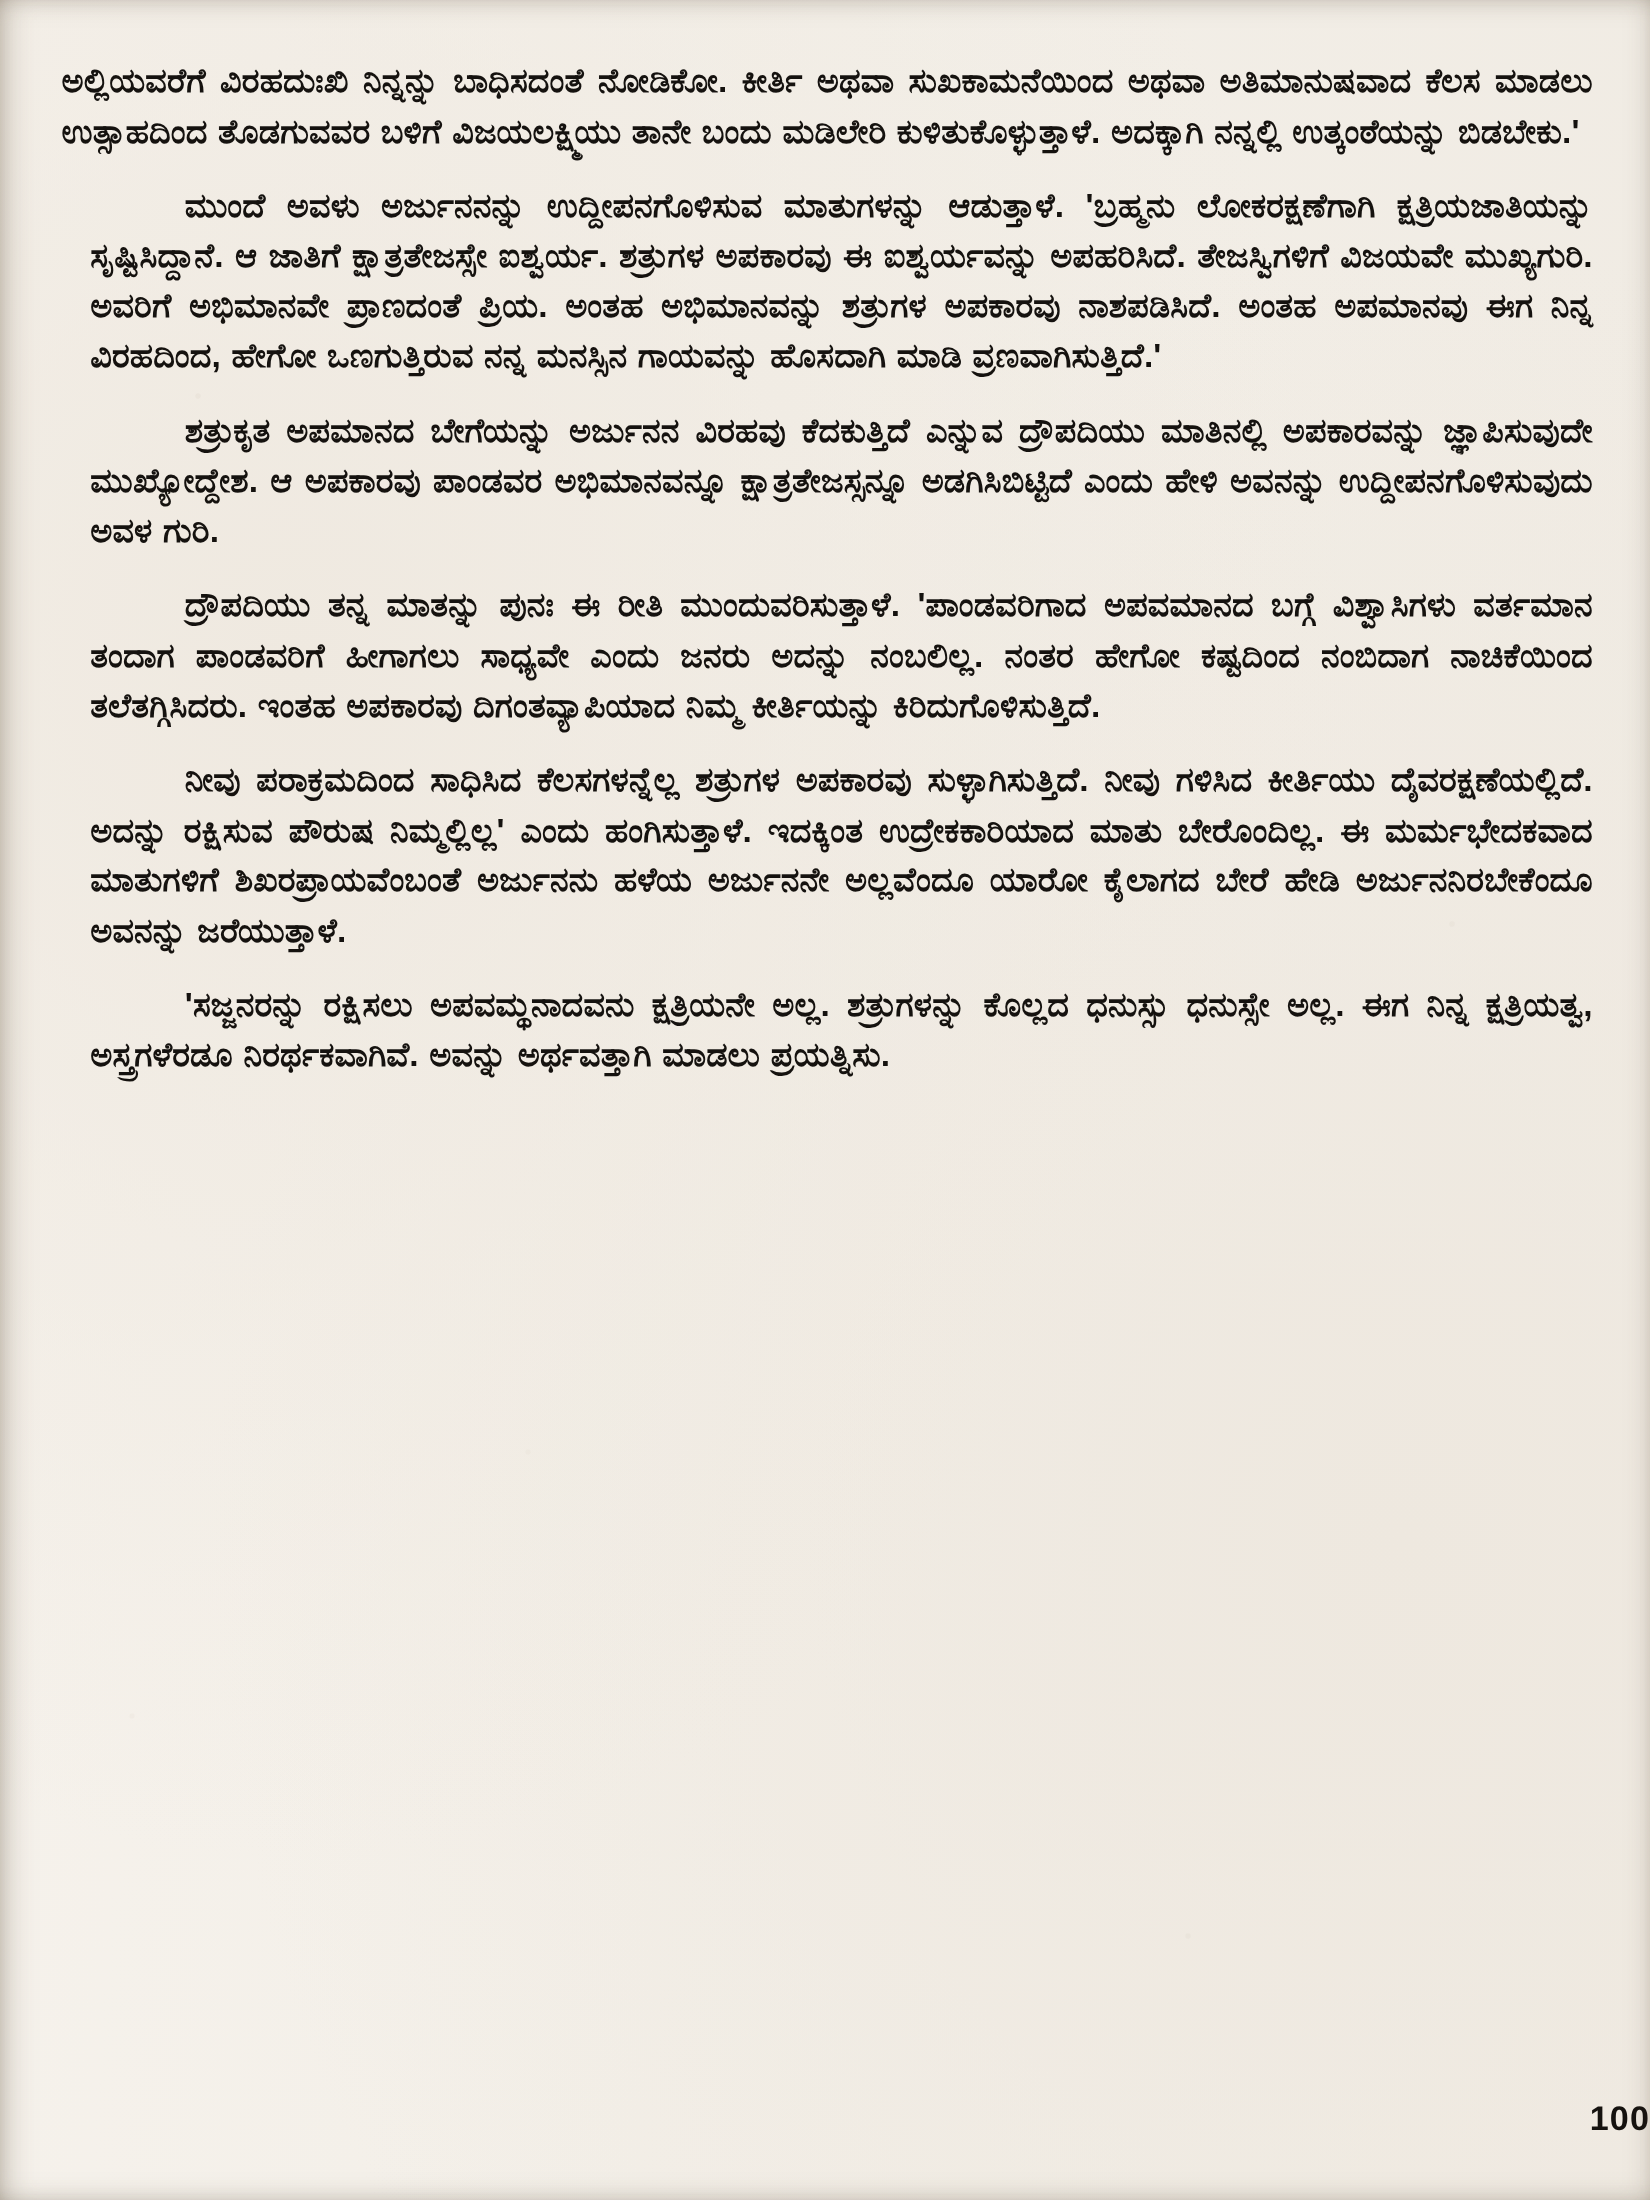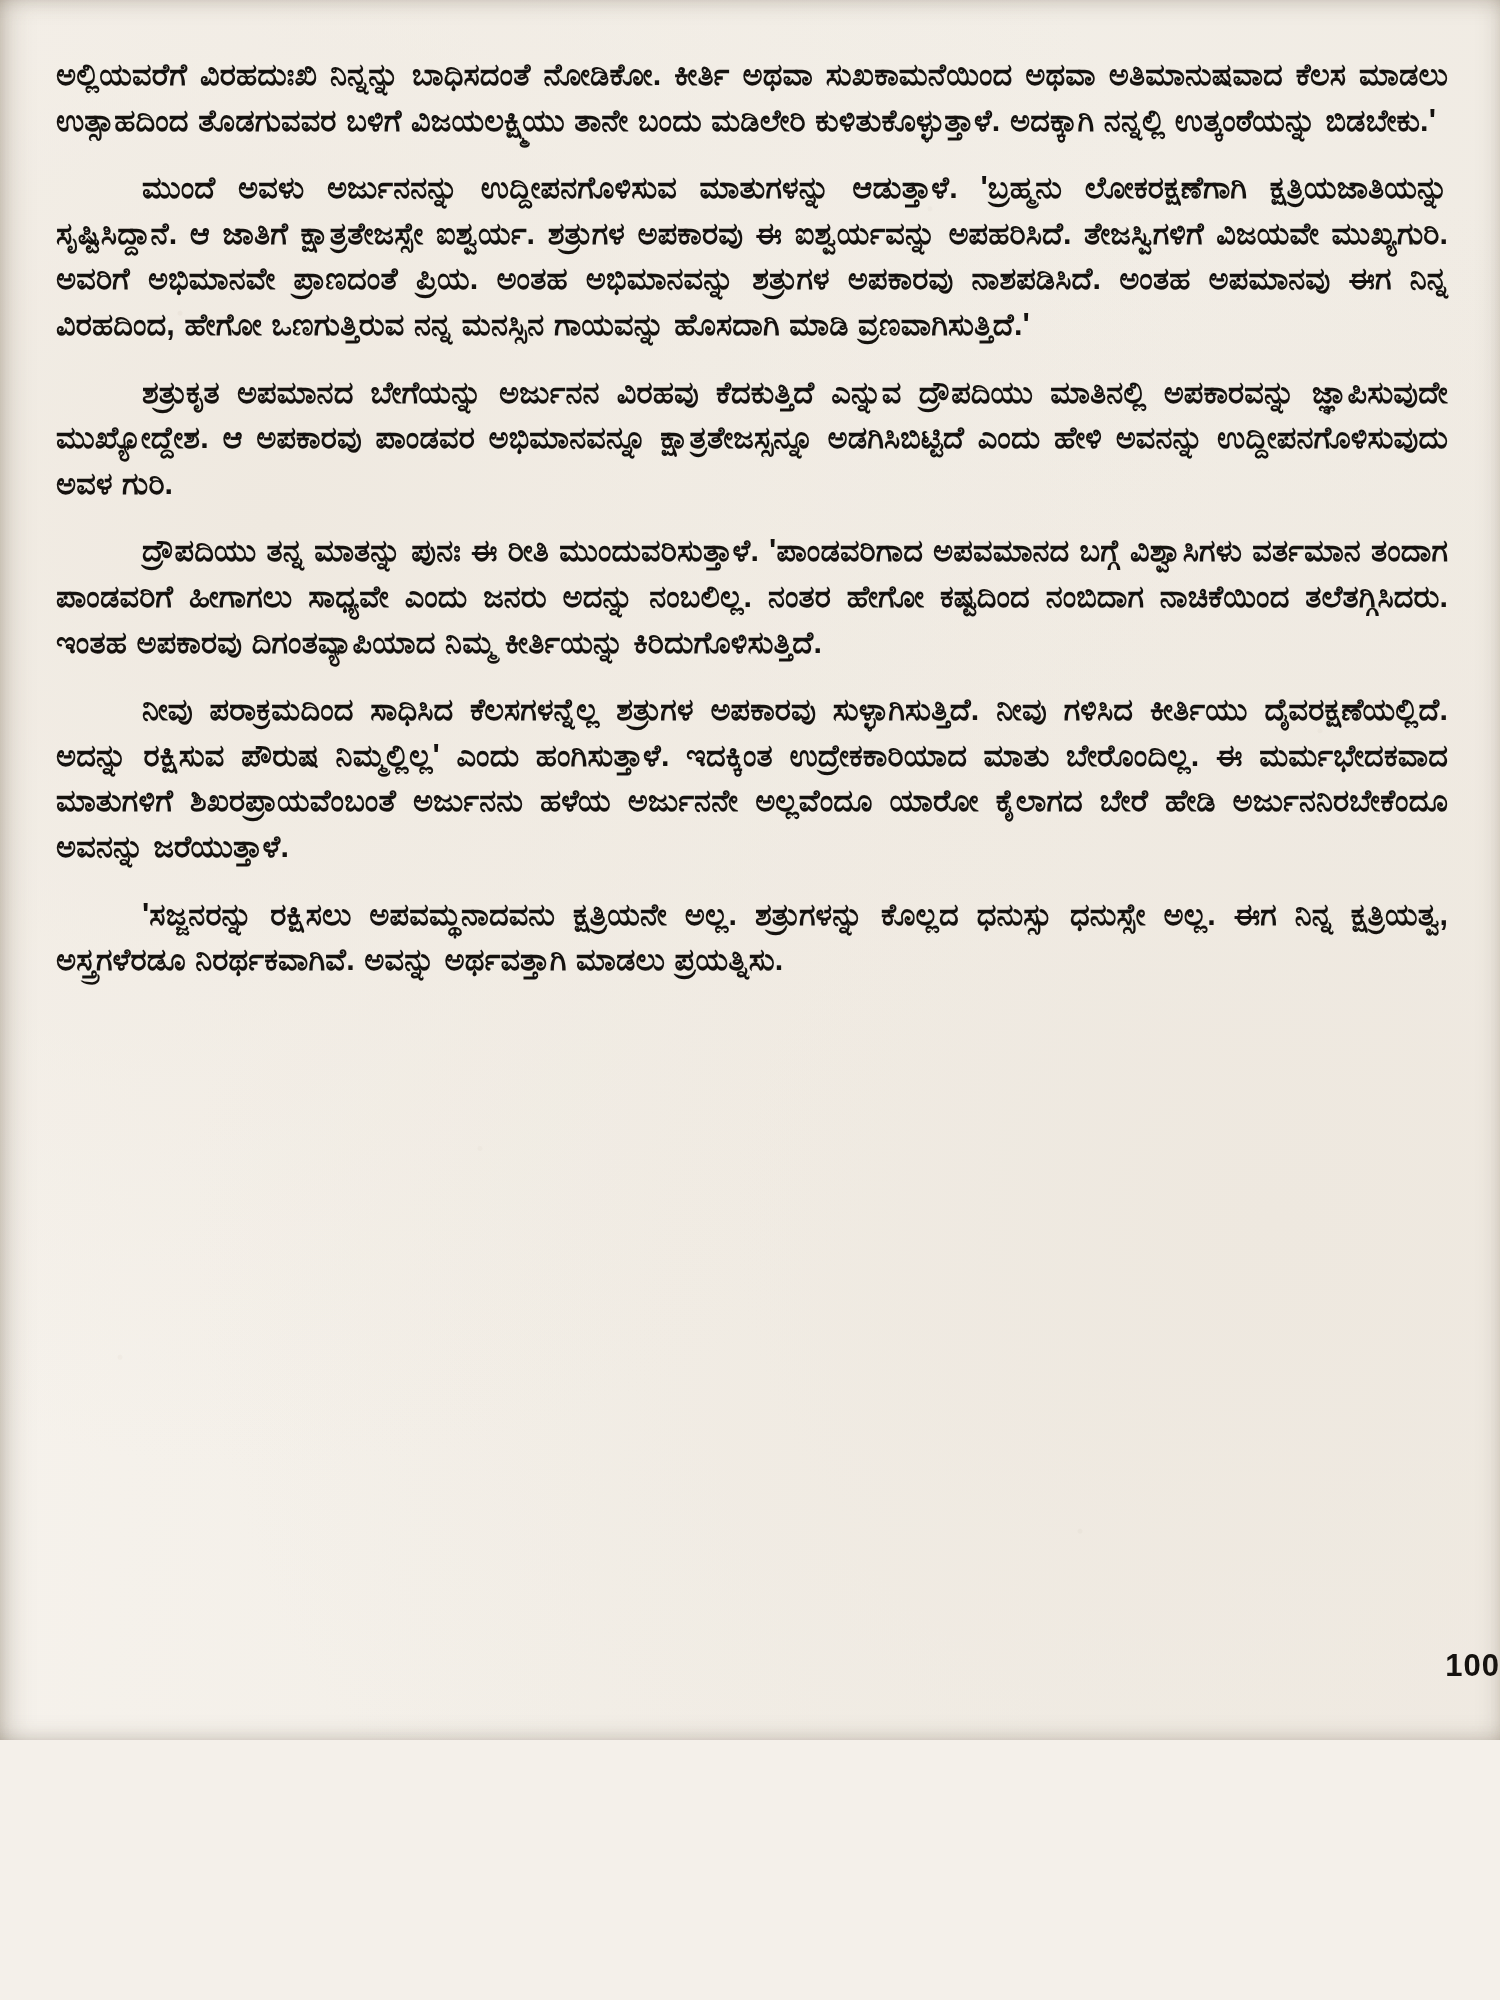"ಅಲ್ಲಿಯವರೆಗೆ ವಿರಹದುಃಖಿ ನಿನ್ನನ್ನು" .page { height: 1740px -> 2000px }
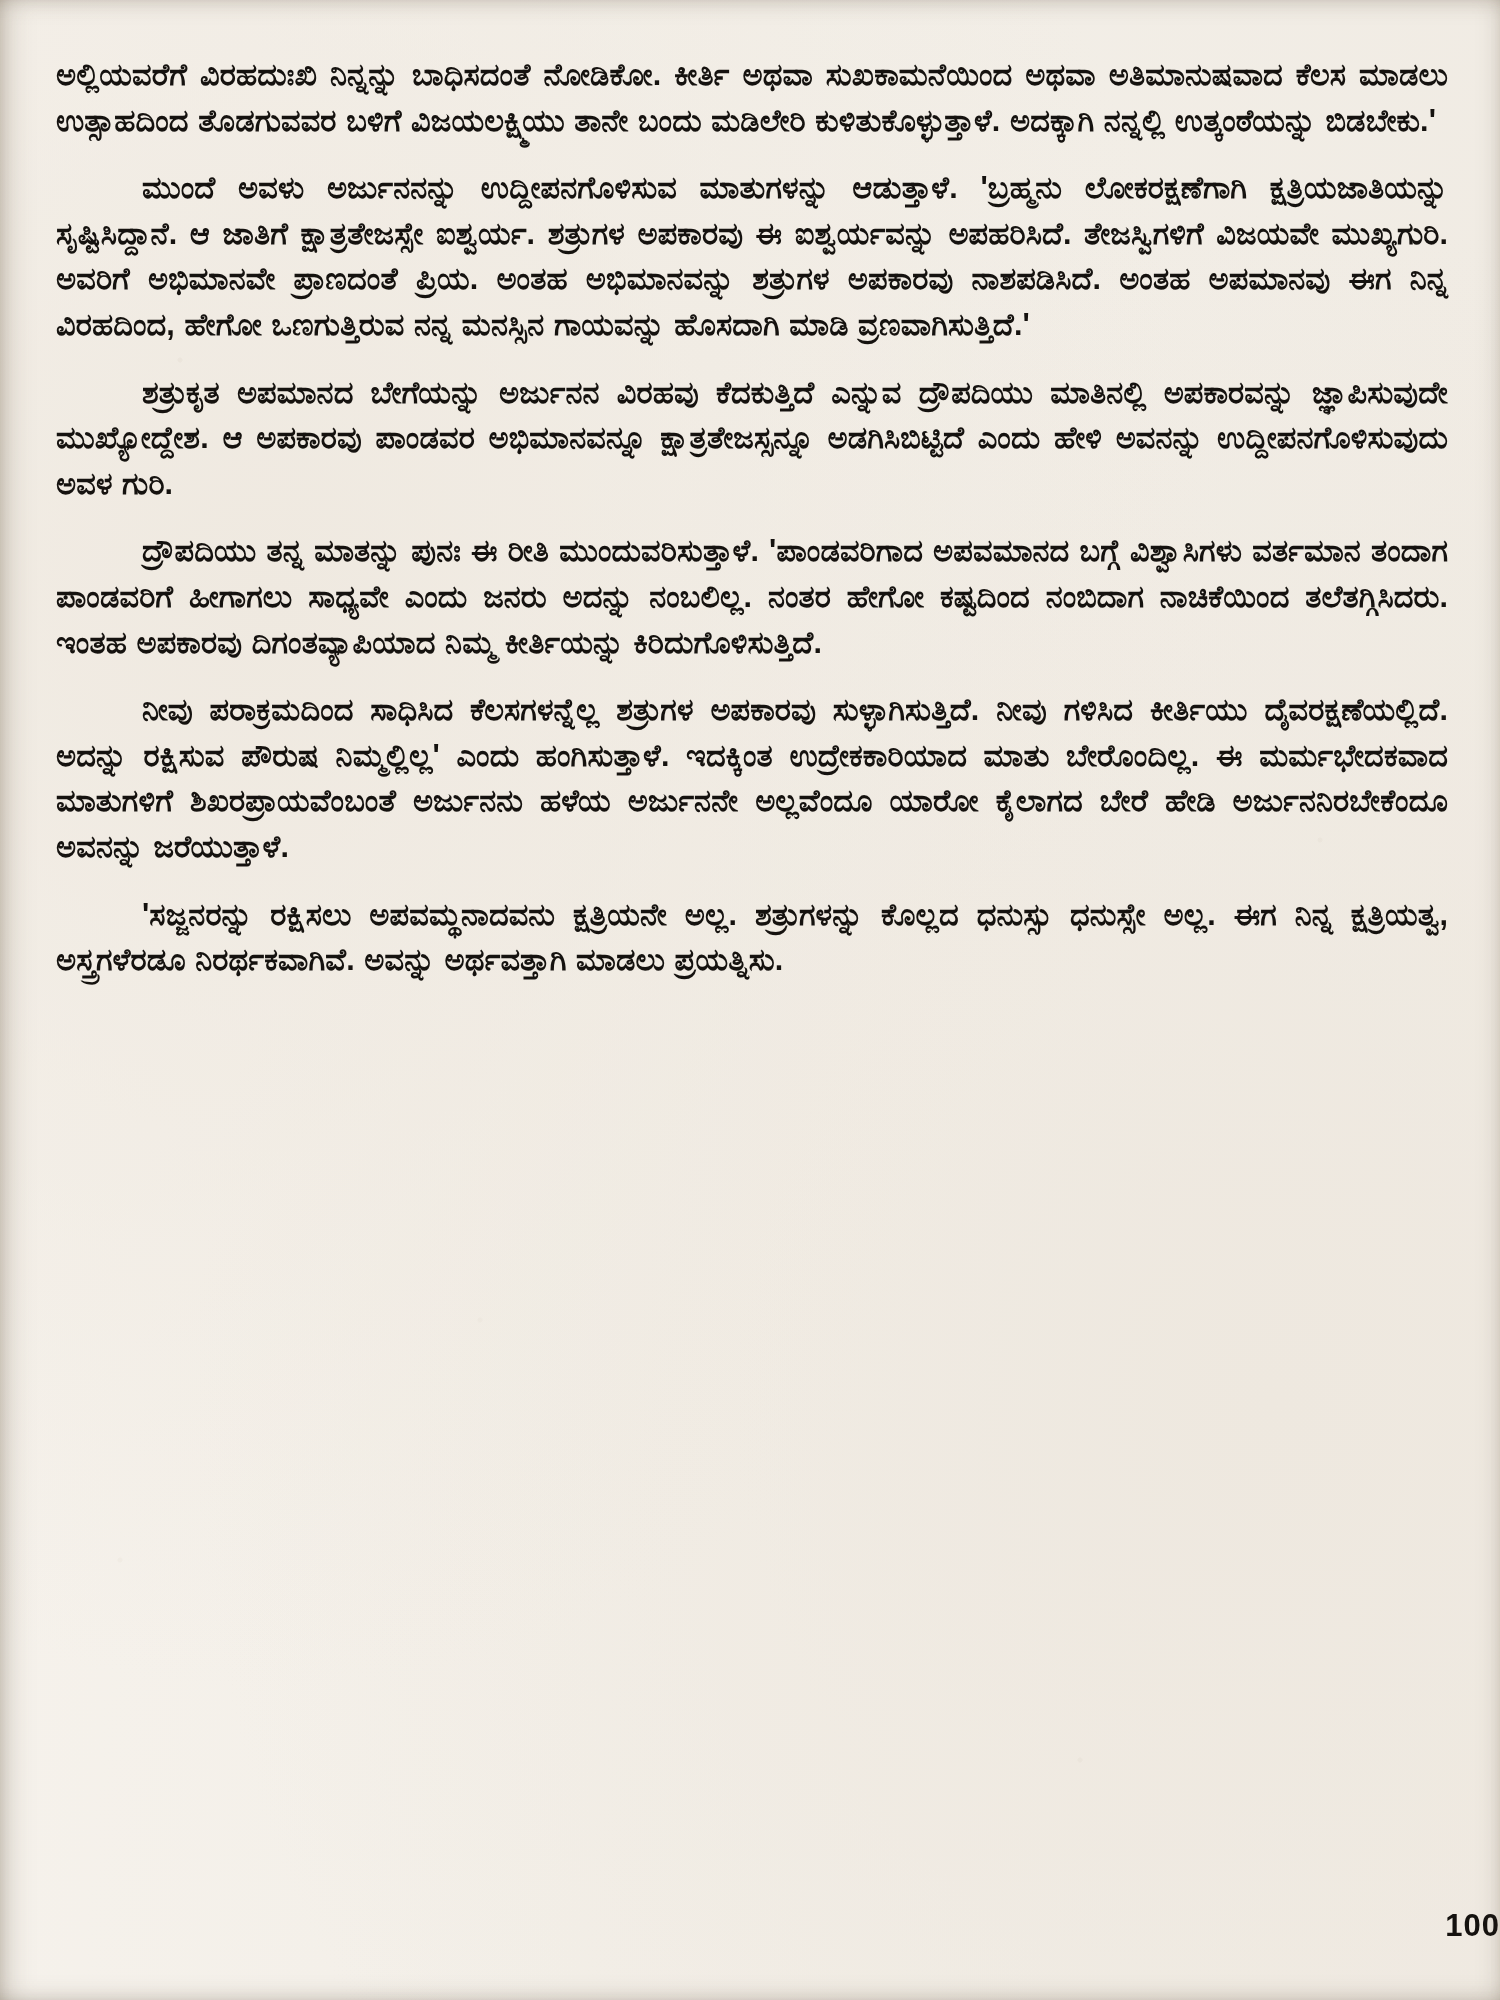"ಮುಂದೆ ಅವಳು ಅರ್ಜುನನನ್ನು ಉದ್ದೀಪನಗೊಳಿಸುವ" p.indent { margin-left: none -> 26px }
